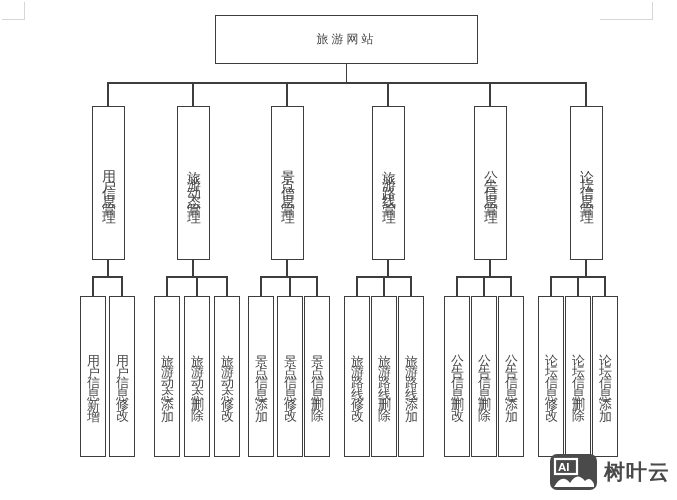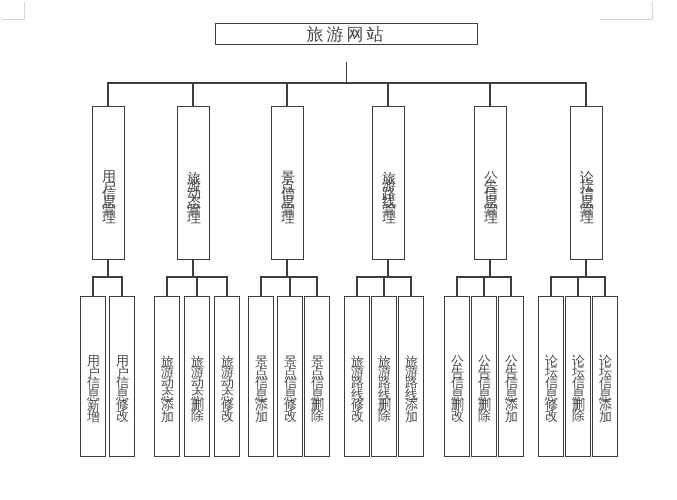"旅游网站" .root-box { font-size: 17px -> 12px; height: 22px -> 49px; top: 23px -> 15px }
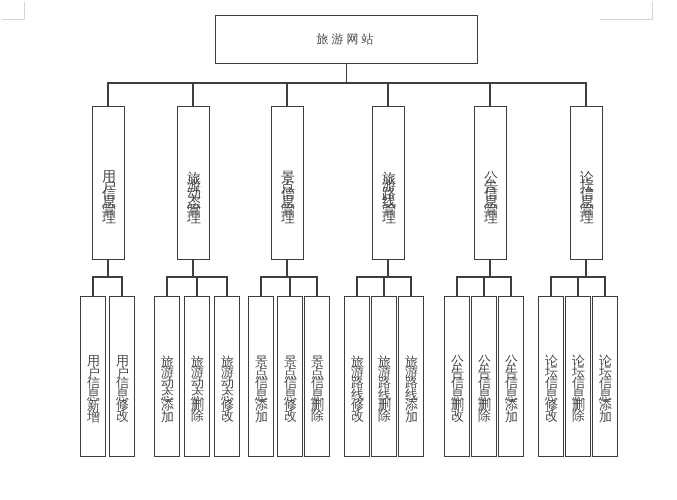"AI" div.watermark { html: none -> <div> <svg> <rect></rect> <rect></rect> <text>AI</text> <path></path> </svg> <span>树叶云</span> </div> }
